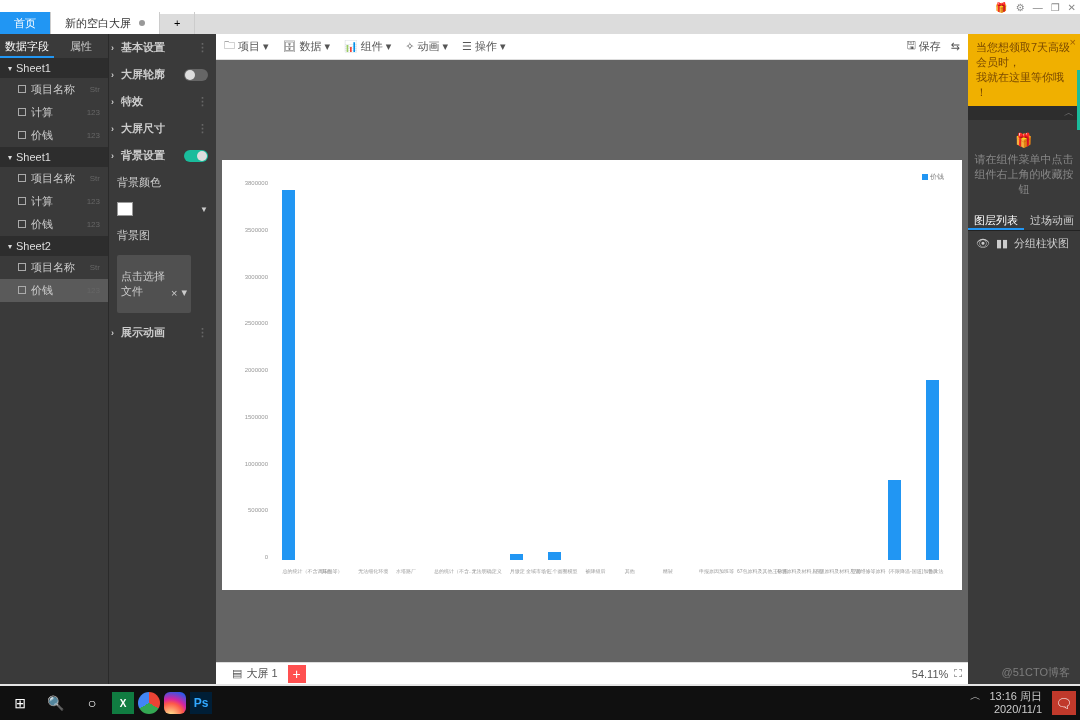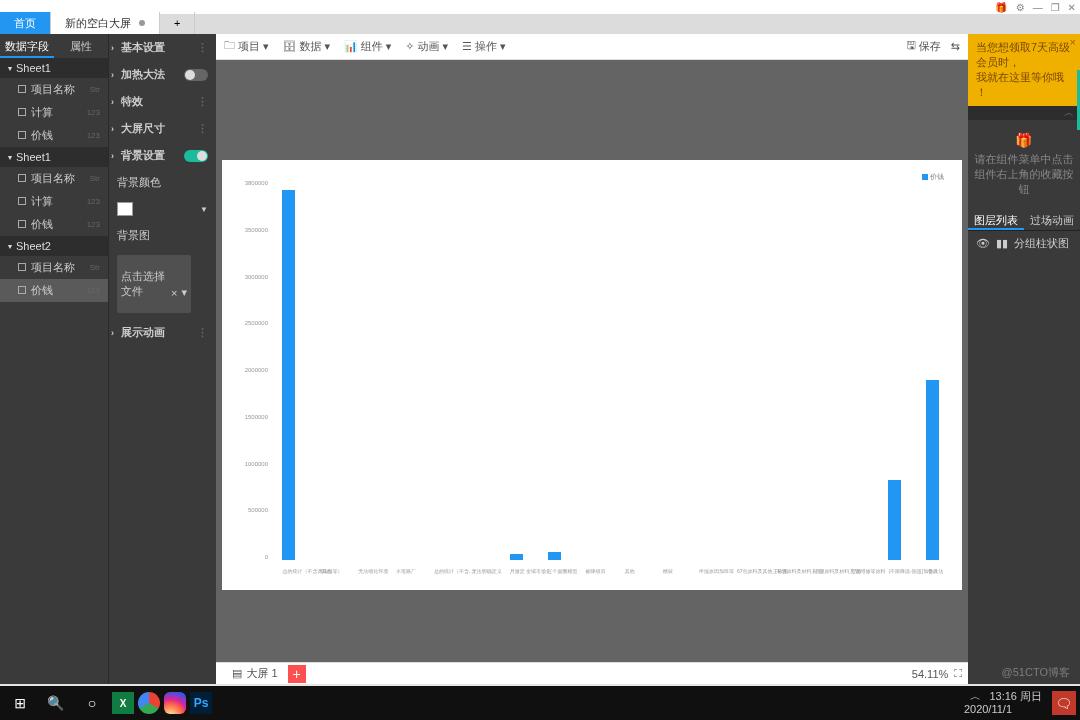"加热大法" span { text: 加热大法 -> 大屏轮廓 }
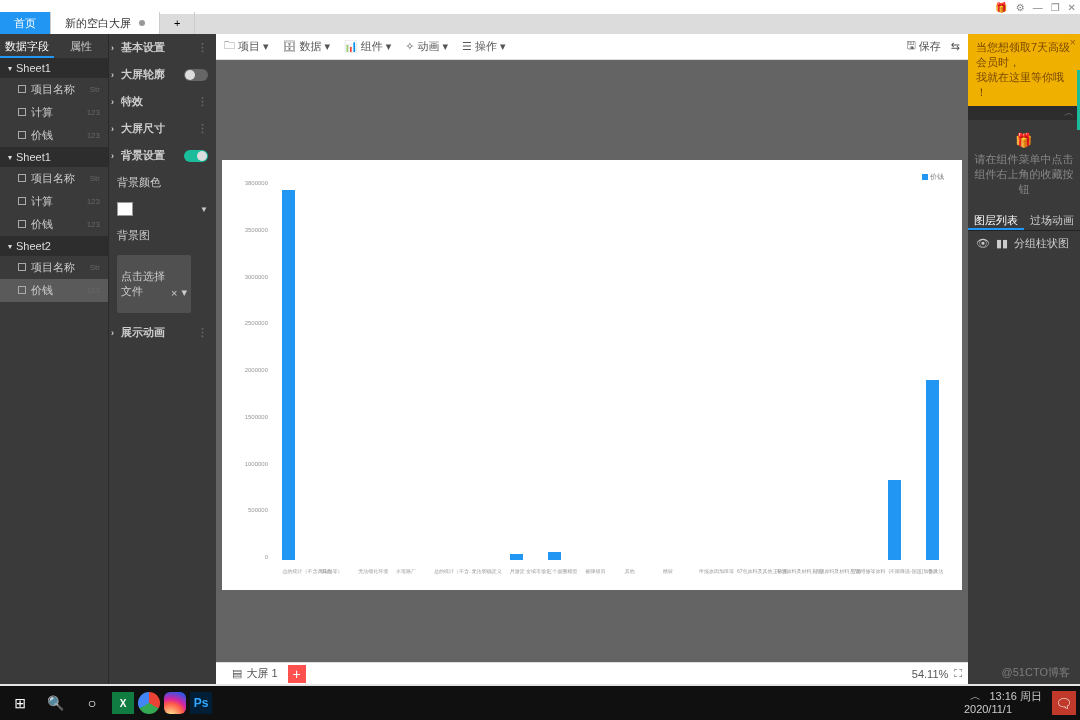"︿ 13:16 周日" .clock { text-align: left -> right }
